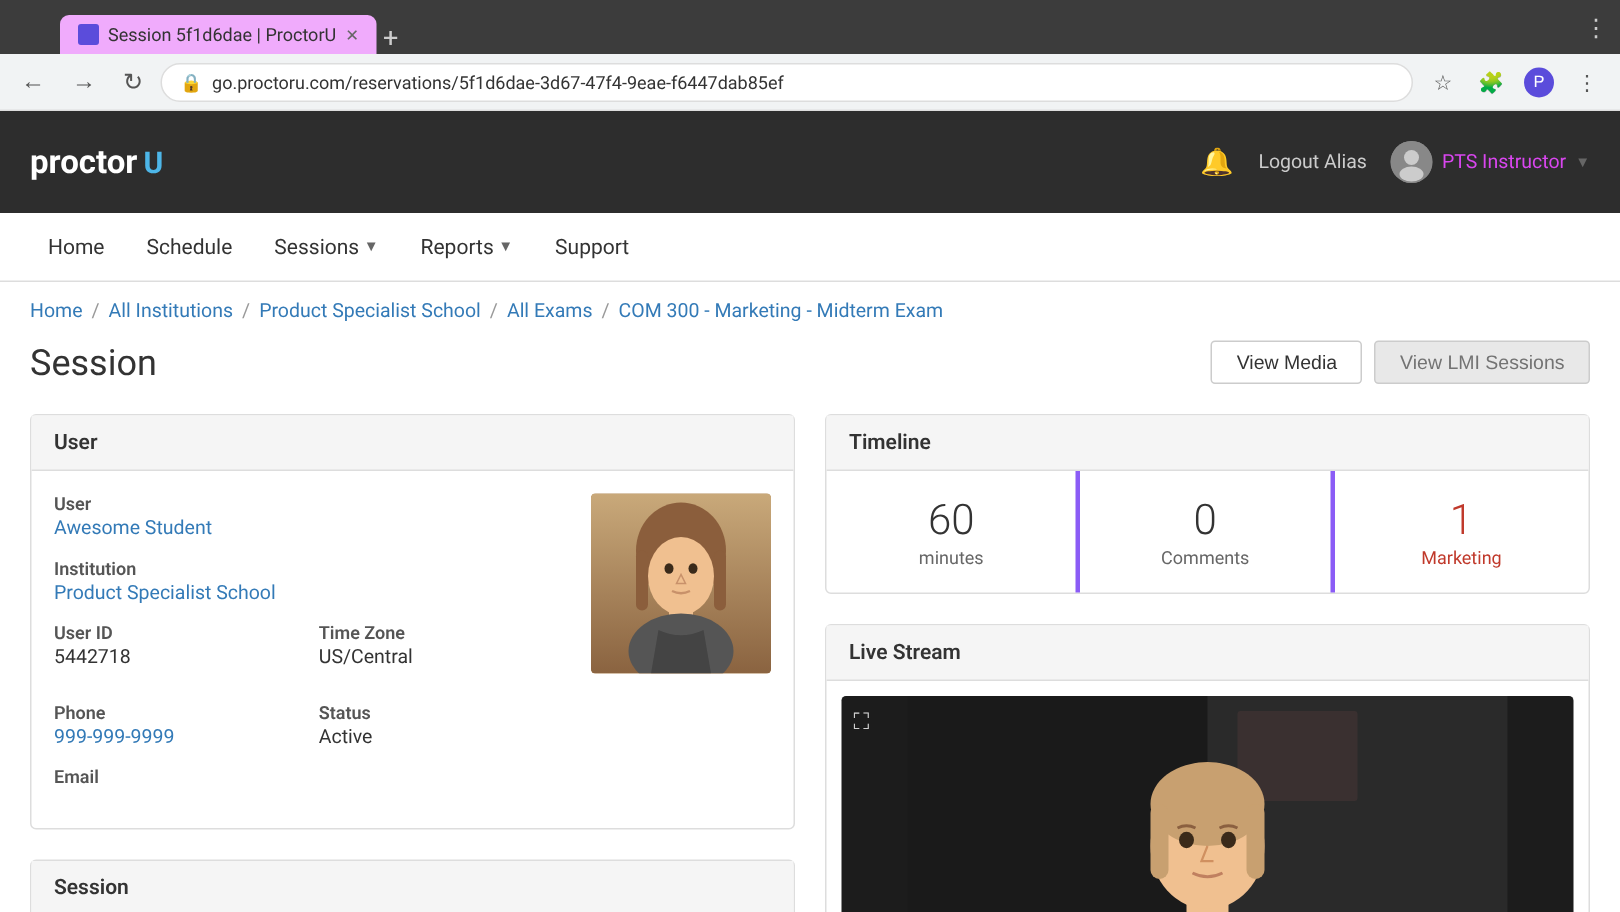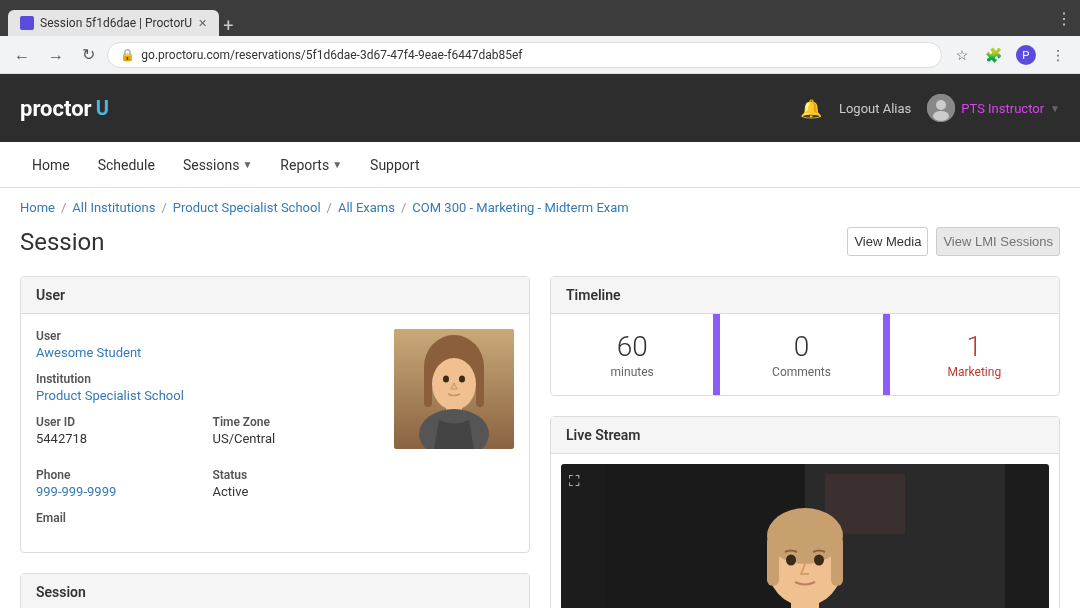"Session 5f1d6dae | ProctorU" .browser-tab { background: #e5e5e5 -> #f0abfc; margin-left: none -> 32px }
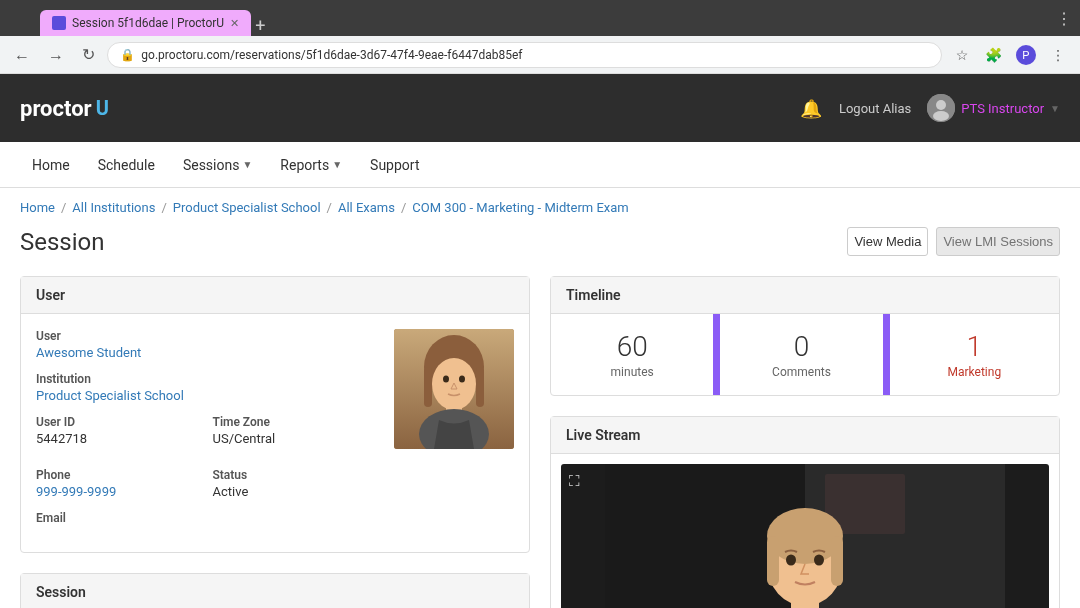"View Media" .btn { padding: 6px 6px -> 6px 16px }
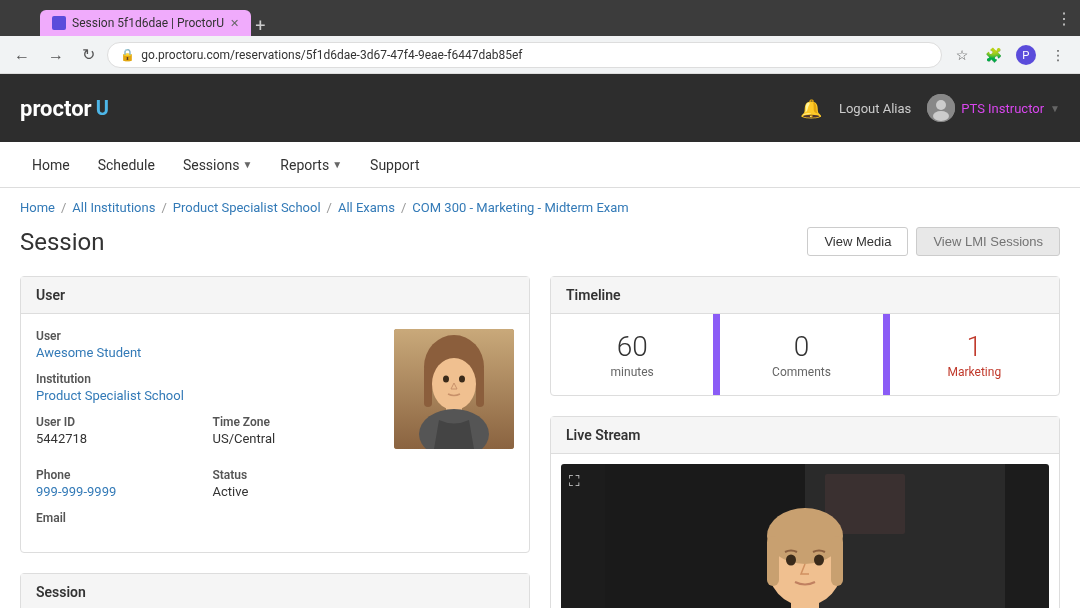"60" .stat-cell { border-right: 7px solid #8b5cf6 -> 3px solid #8b5cf6 }
